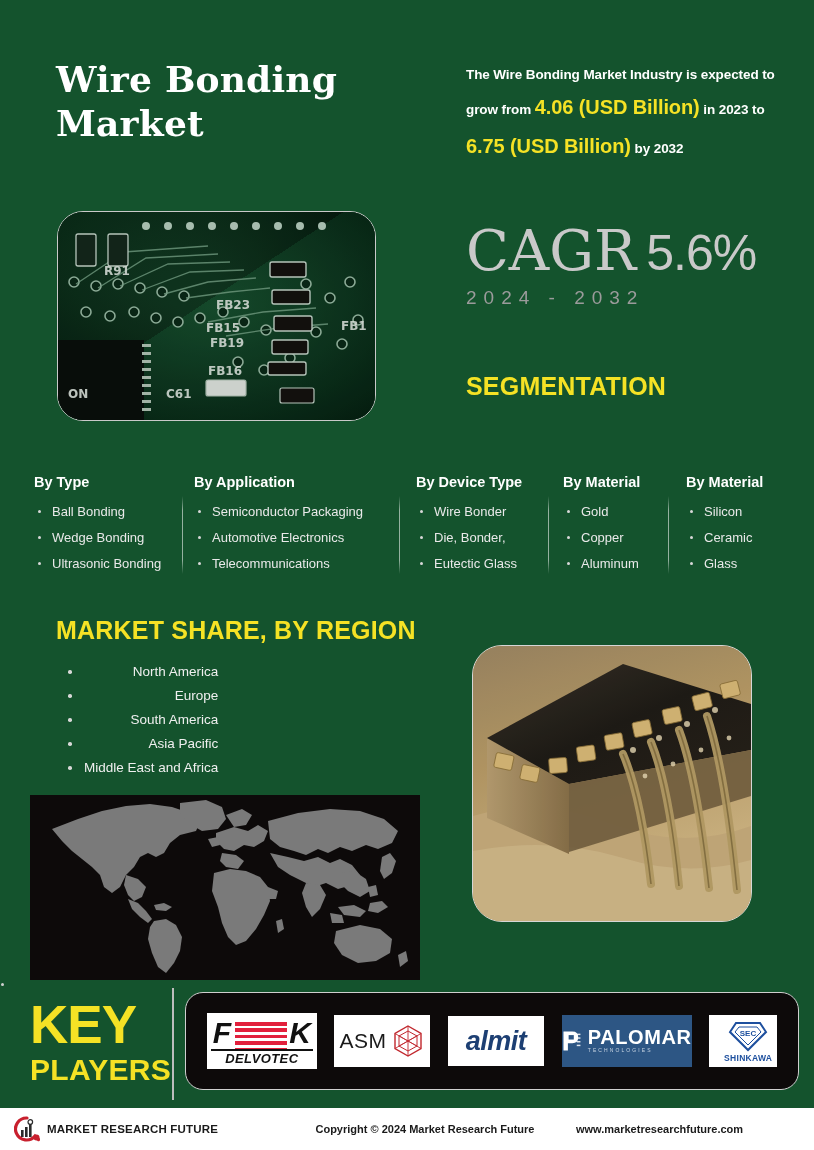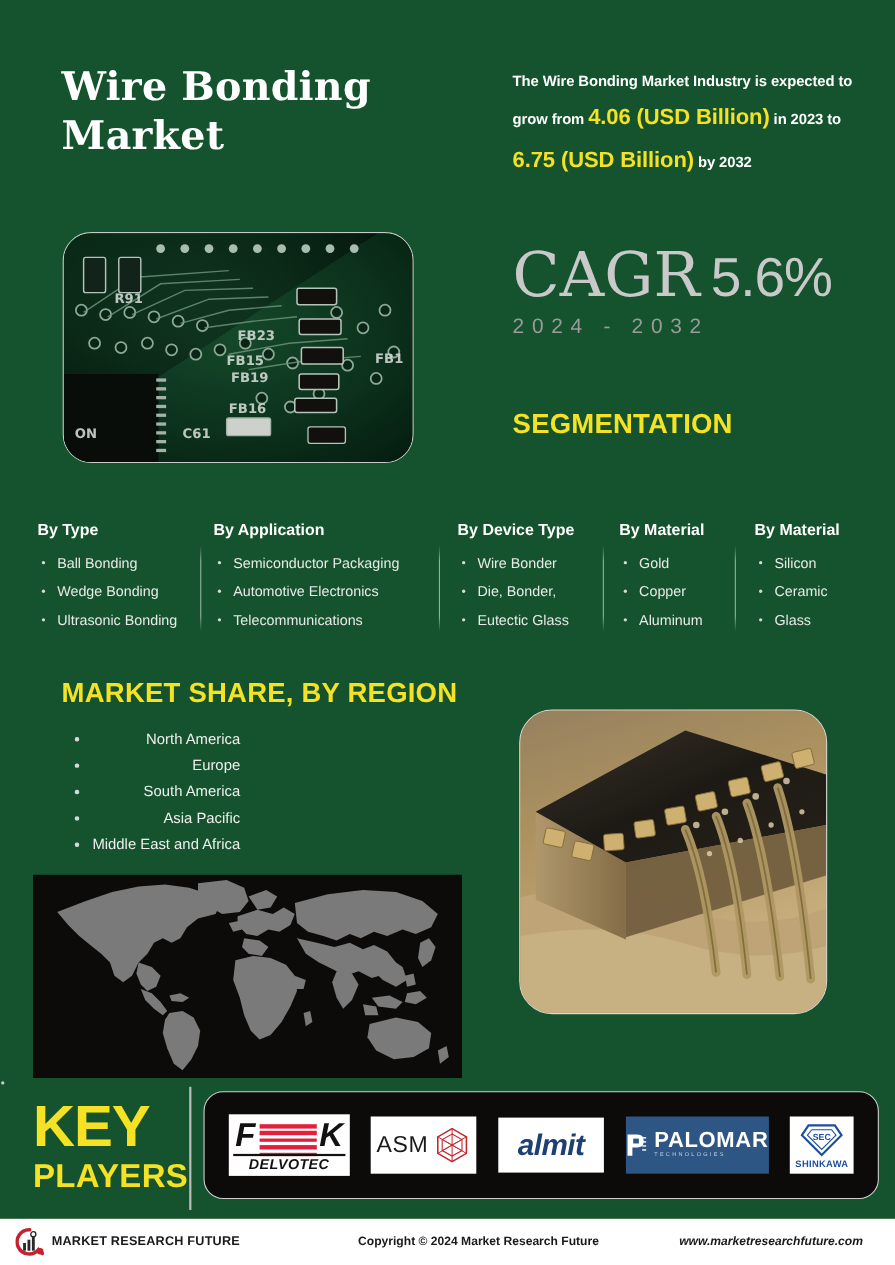"SEC" .l-shin { padding-left: none -> 10px }
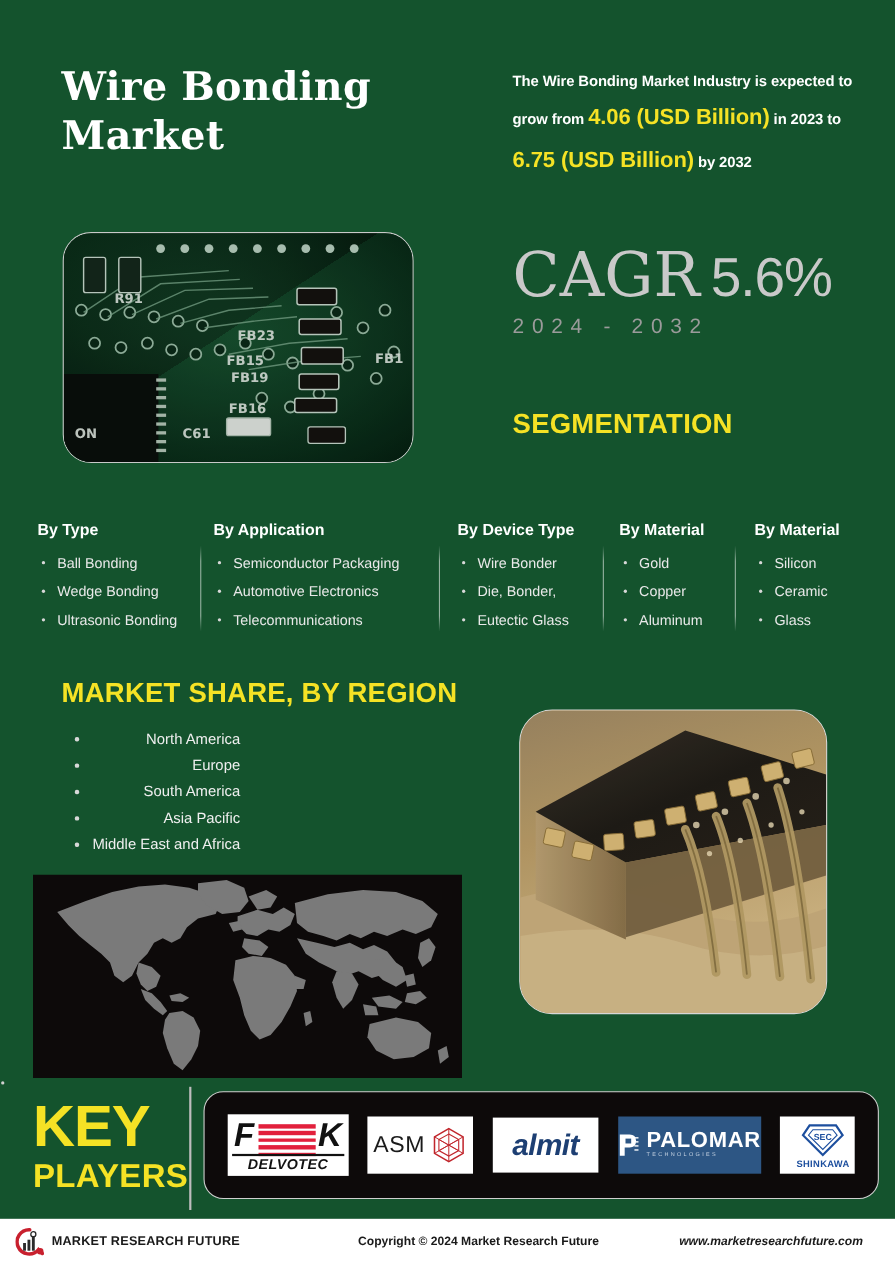"www.marketresearchfuture.com" .f-url { font-style: italic -> none; margin-right: 8px -> 28px; text-align: center -> left }
